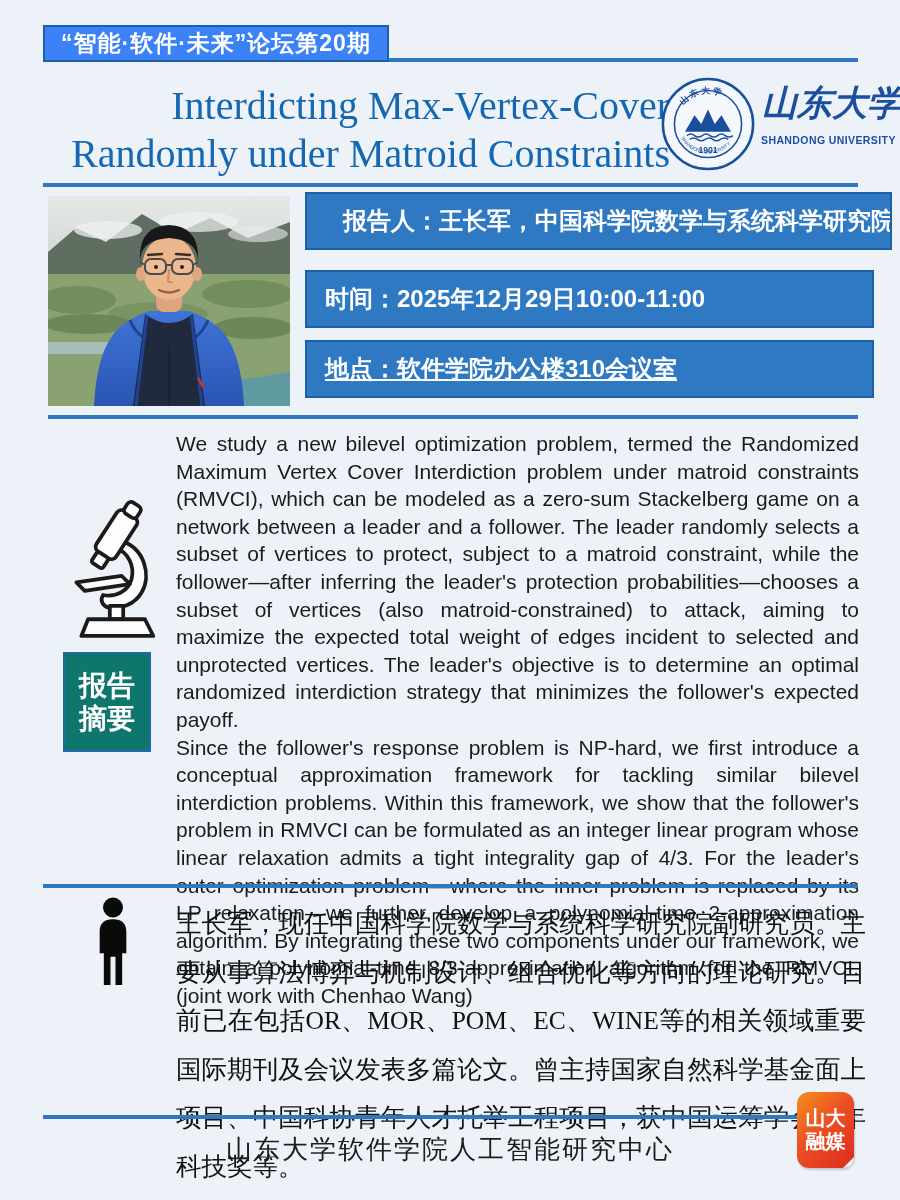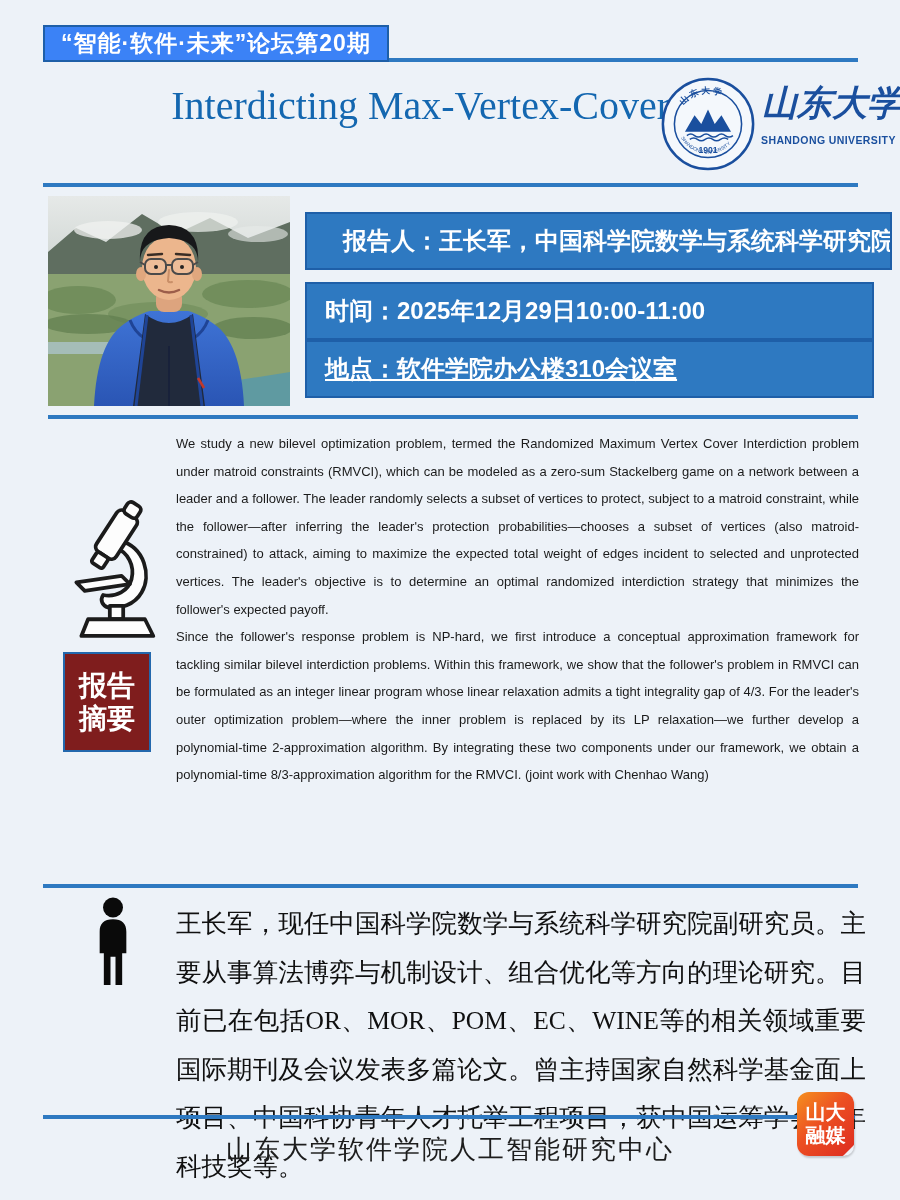"Randomly under Matroid Constraints" div { html: none -> <div>Randomly under Matroid Constraints</div> }
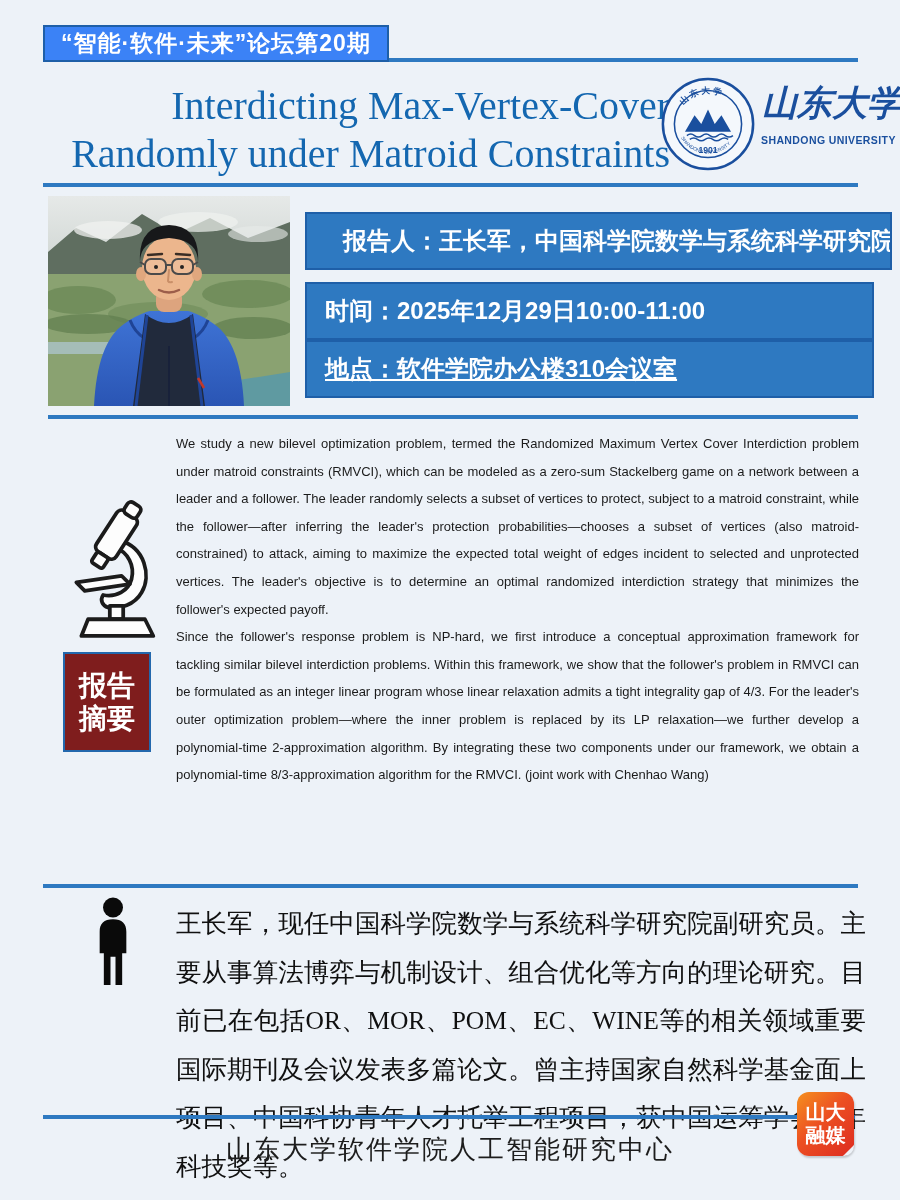"报告人：王长军，中国科学院数学与系统科学研究院" .bar1 { top: 212px -> 192px }
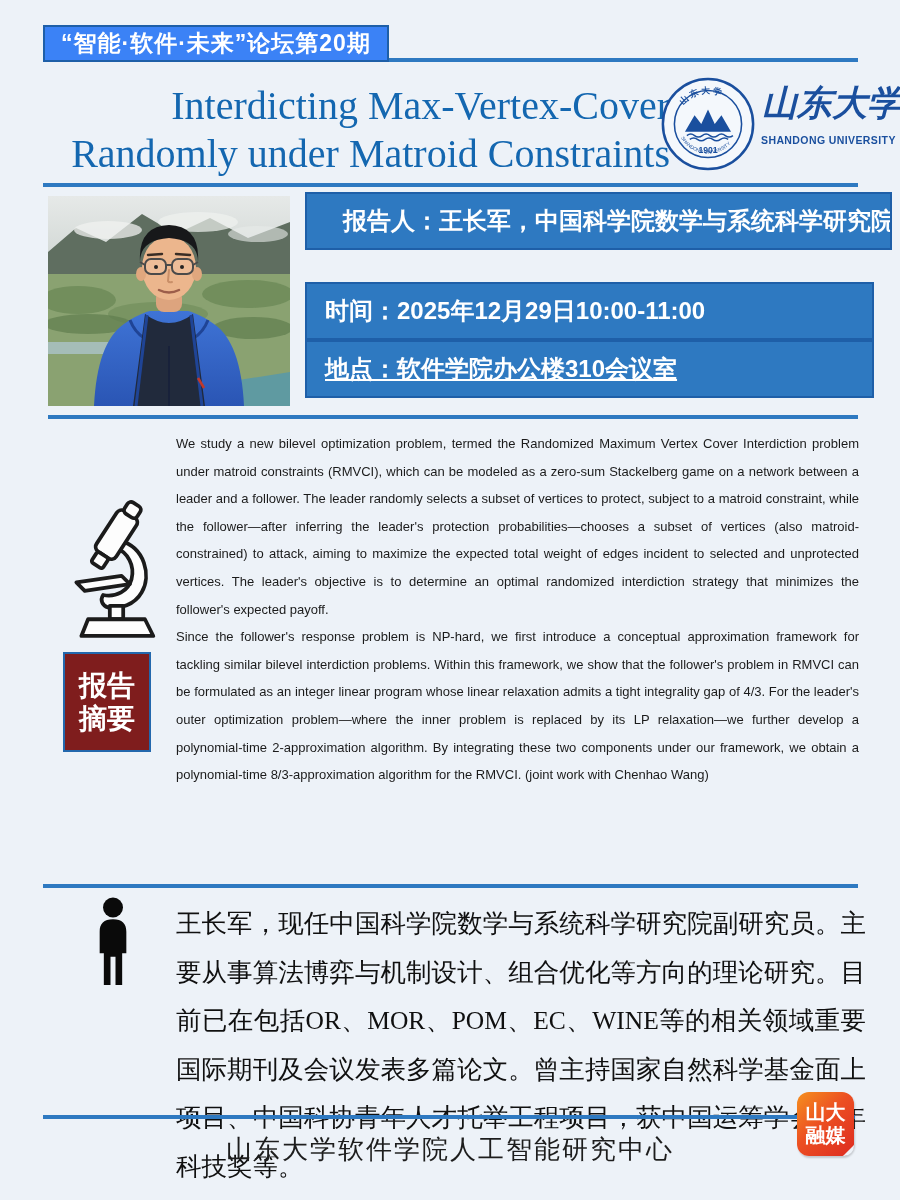"时间：2025年12月29日10:00-11:00" .bar2 { top: 282px -> 270px }
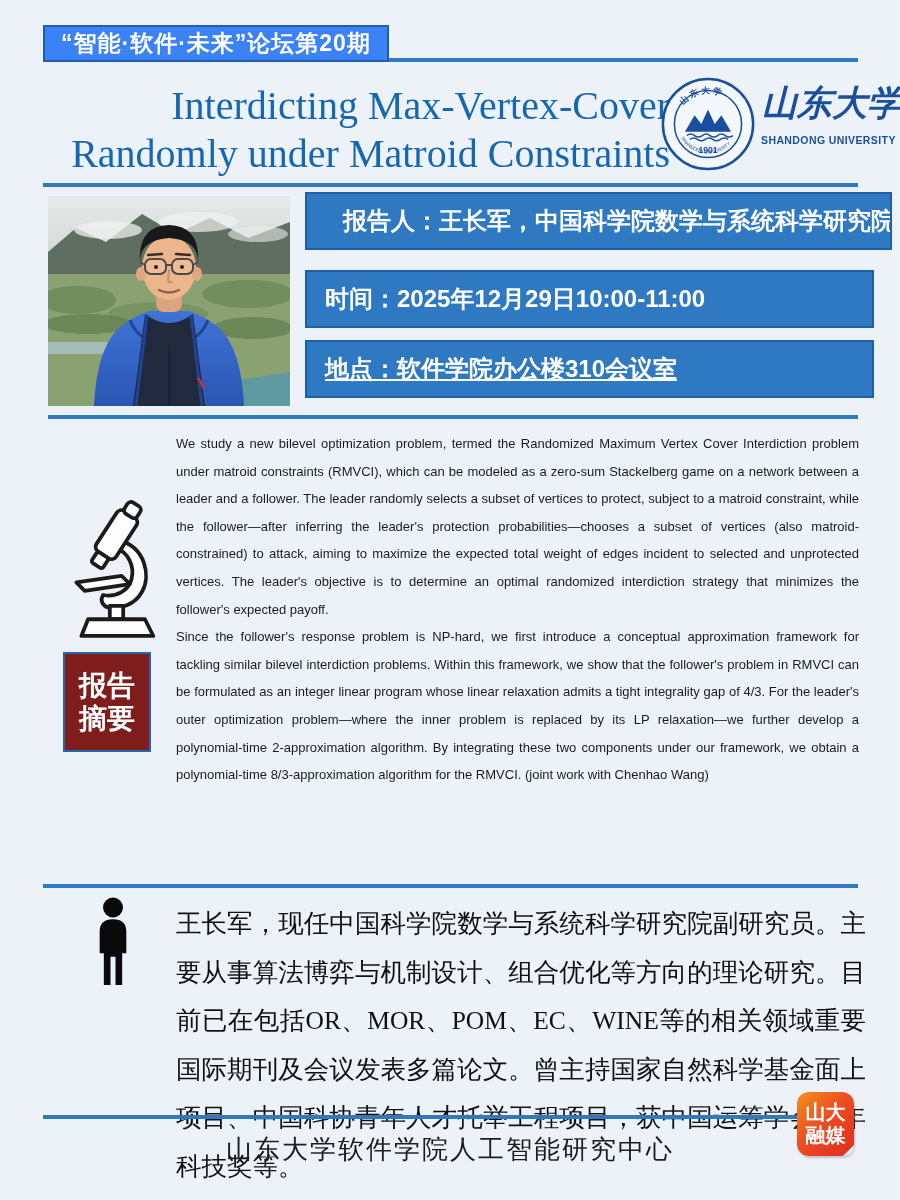"We study a new bilevel" .abstract-text { font-size: 13px -> 21px }
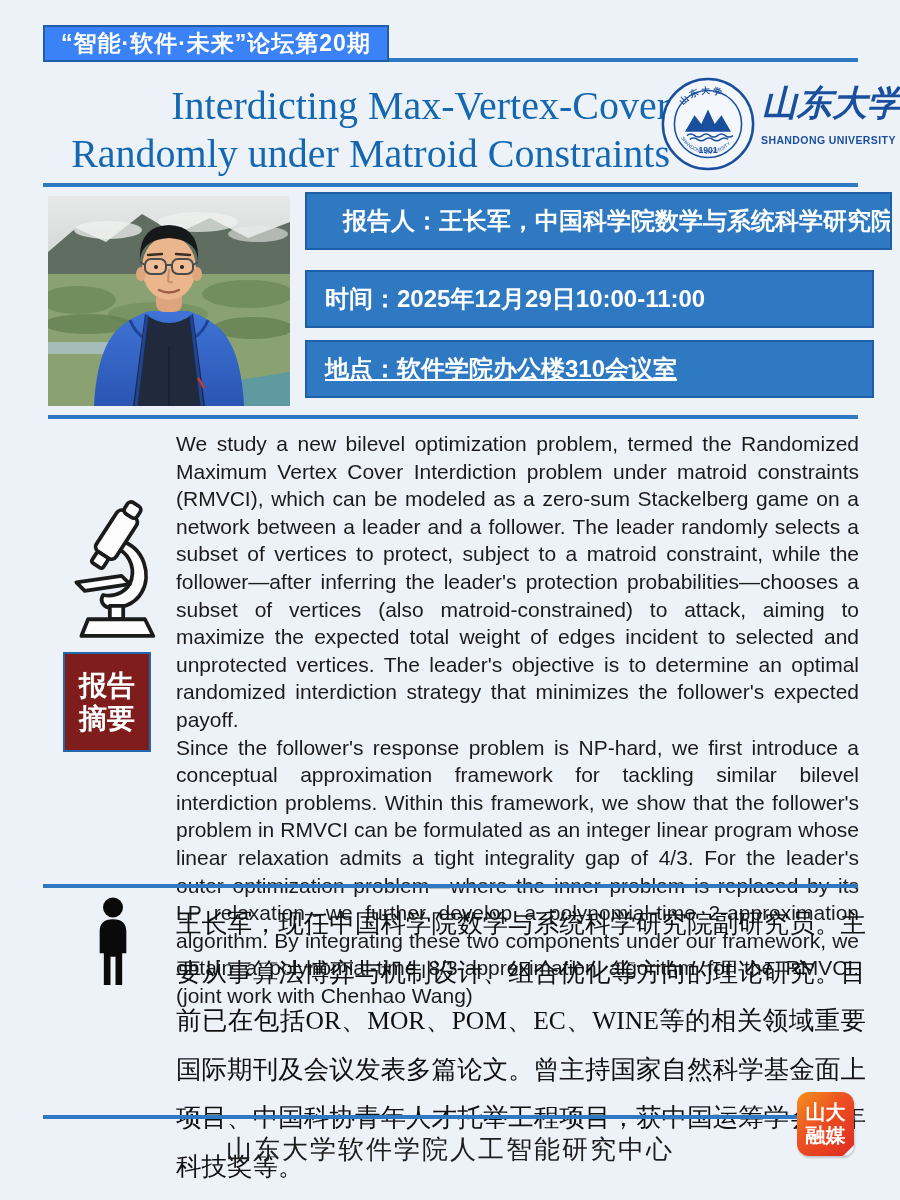"报告摘要" .side-badge { background: #7f1d1d -> #0f766e }
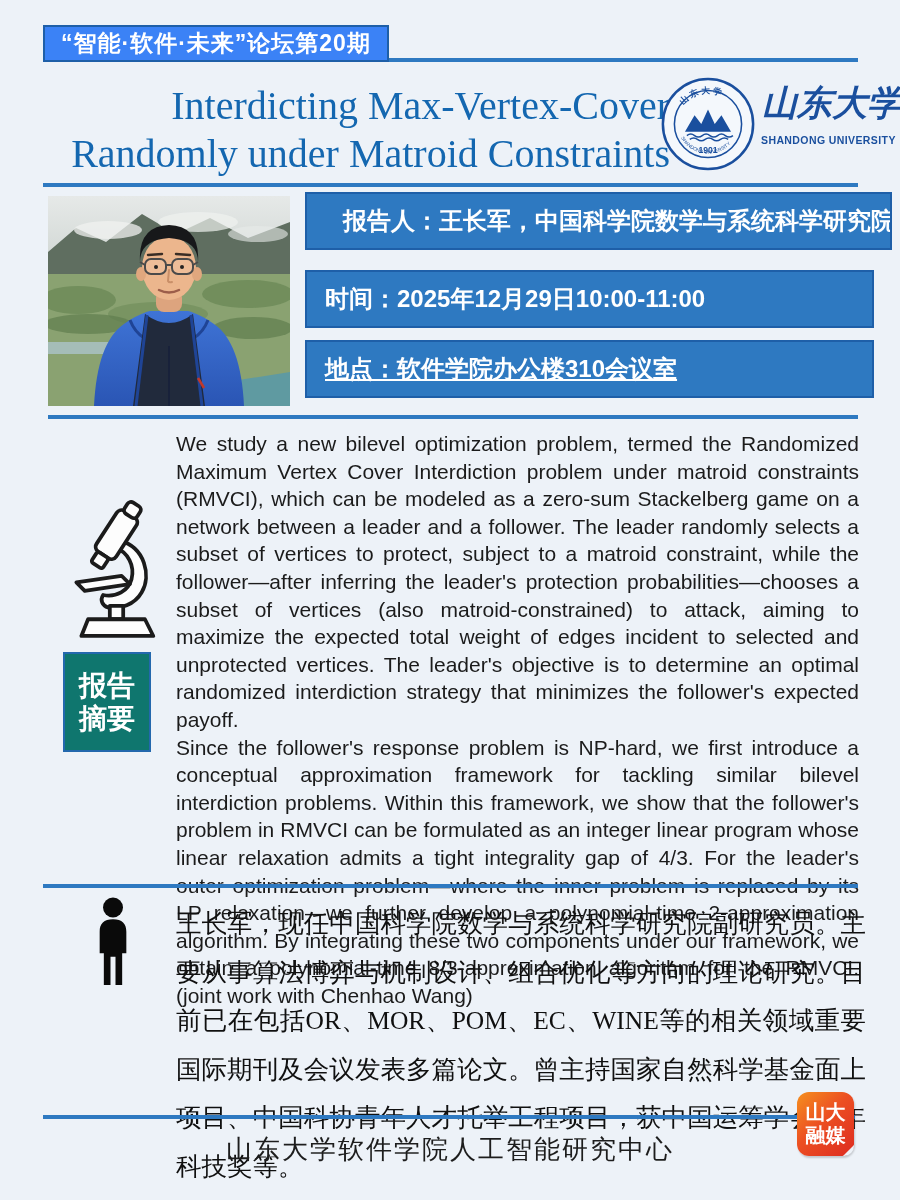"山大" .media-logo { height: 64px -> 76px }
